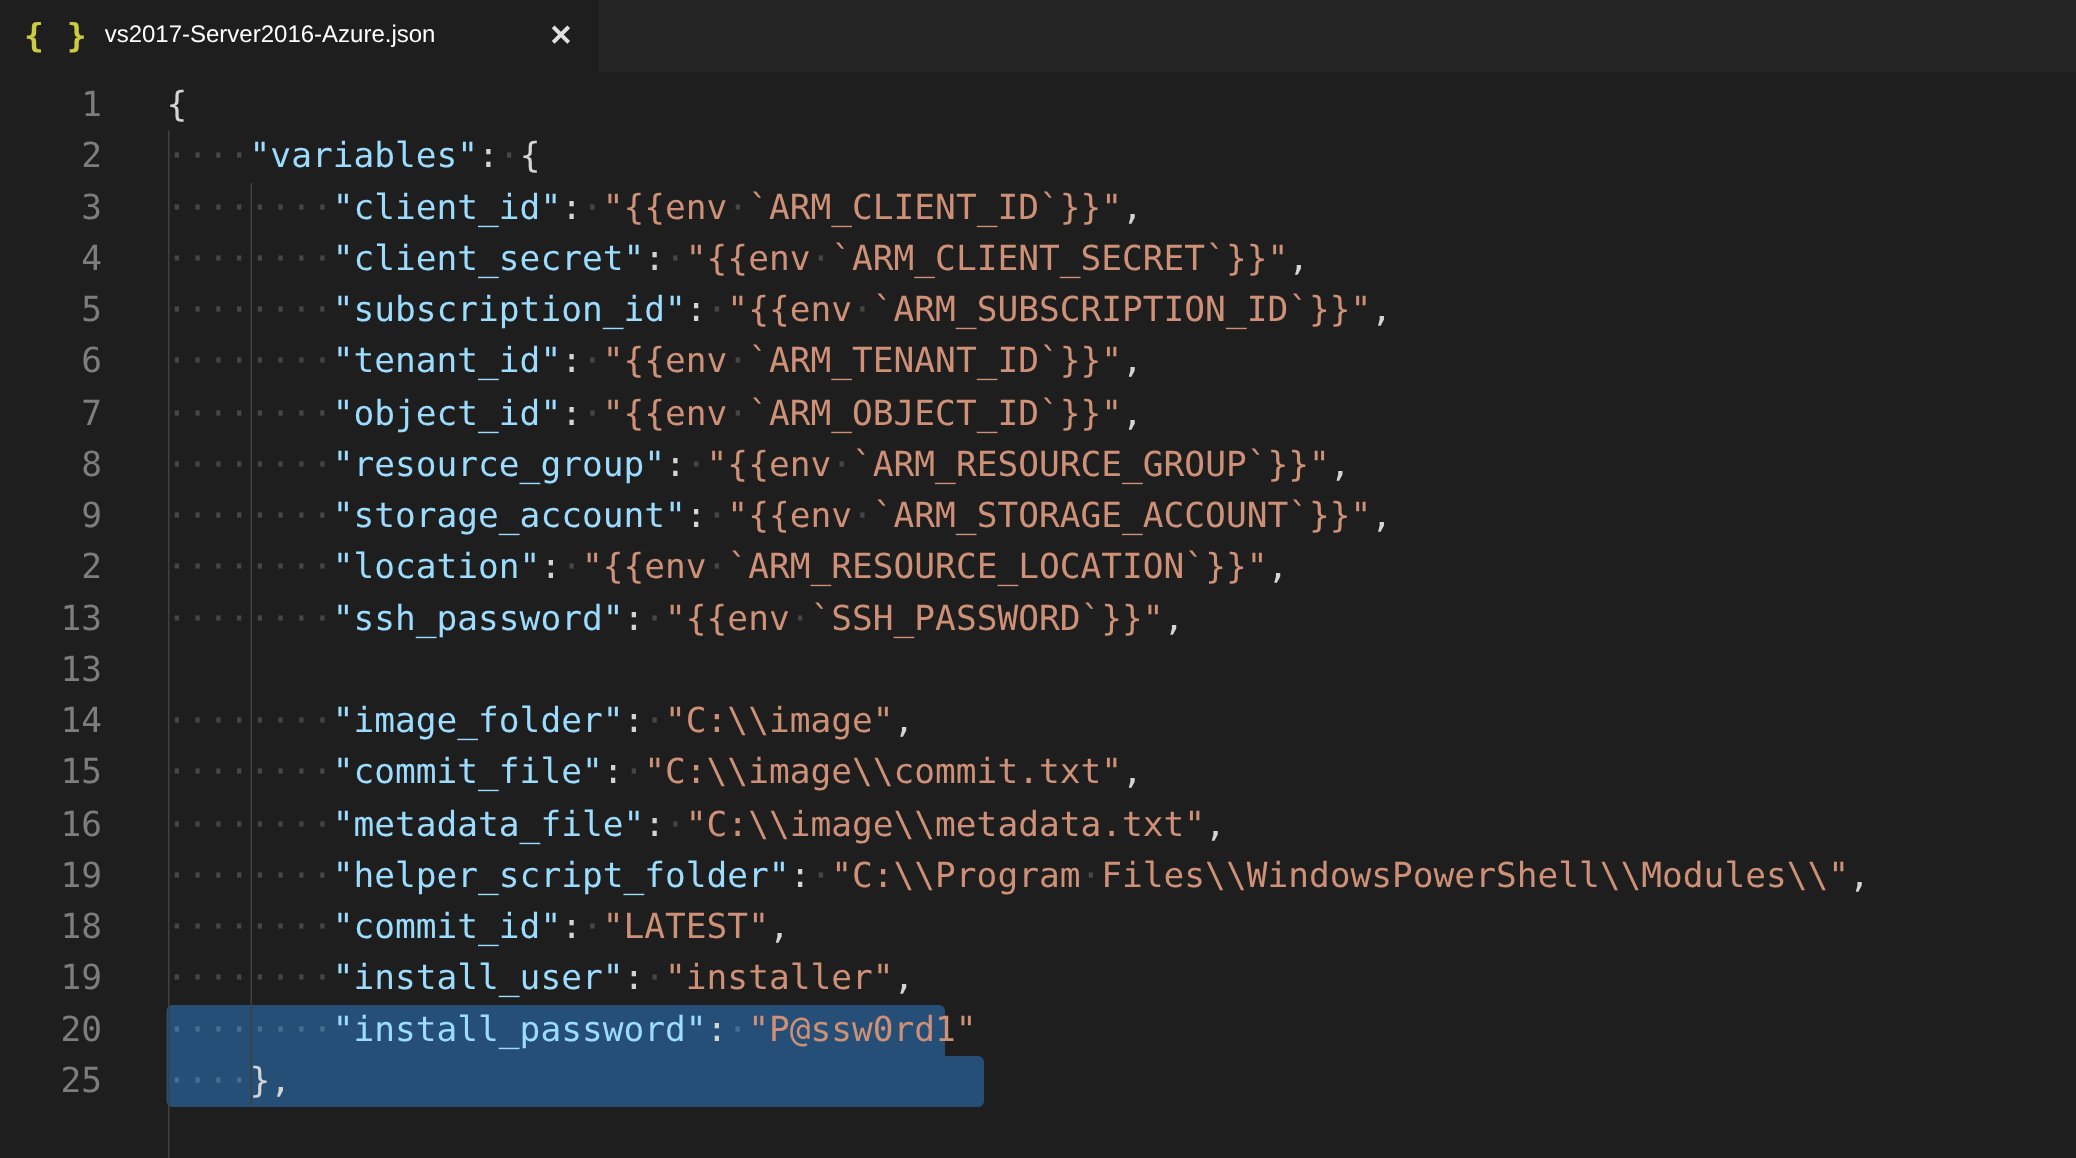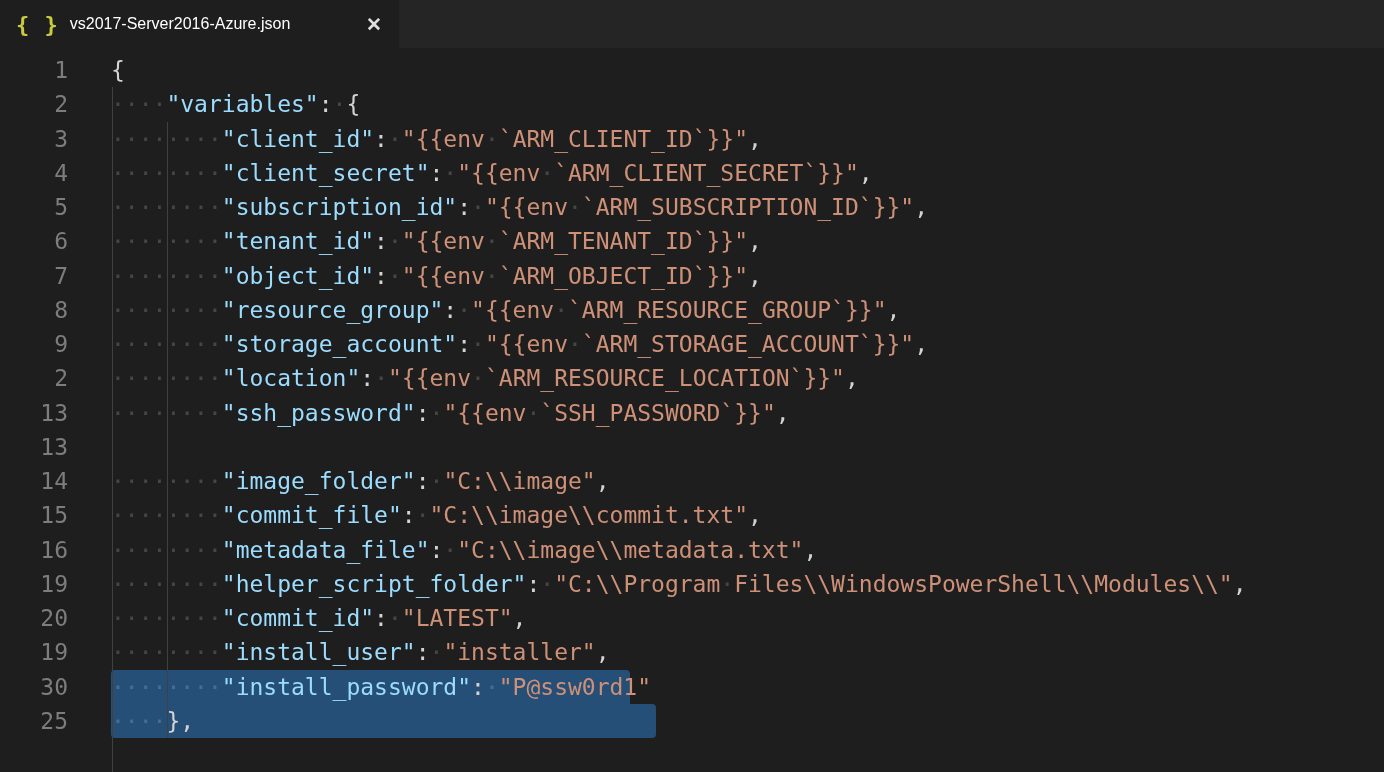"20" div.ln { text: 20 -> 18 }
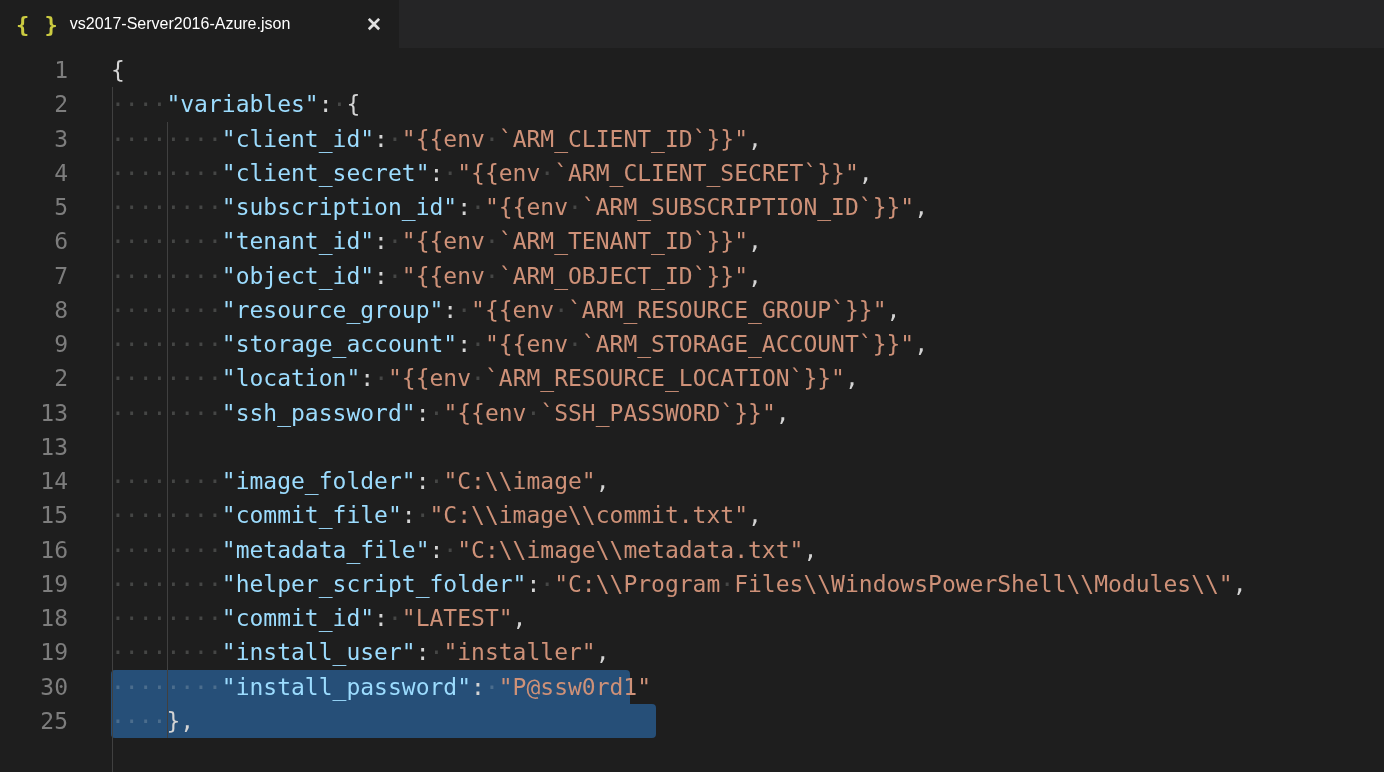"30" div.ln { text: 30 -> 20 }
